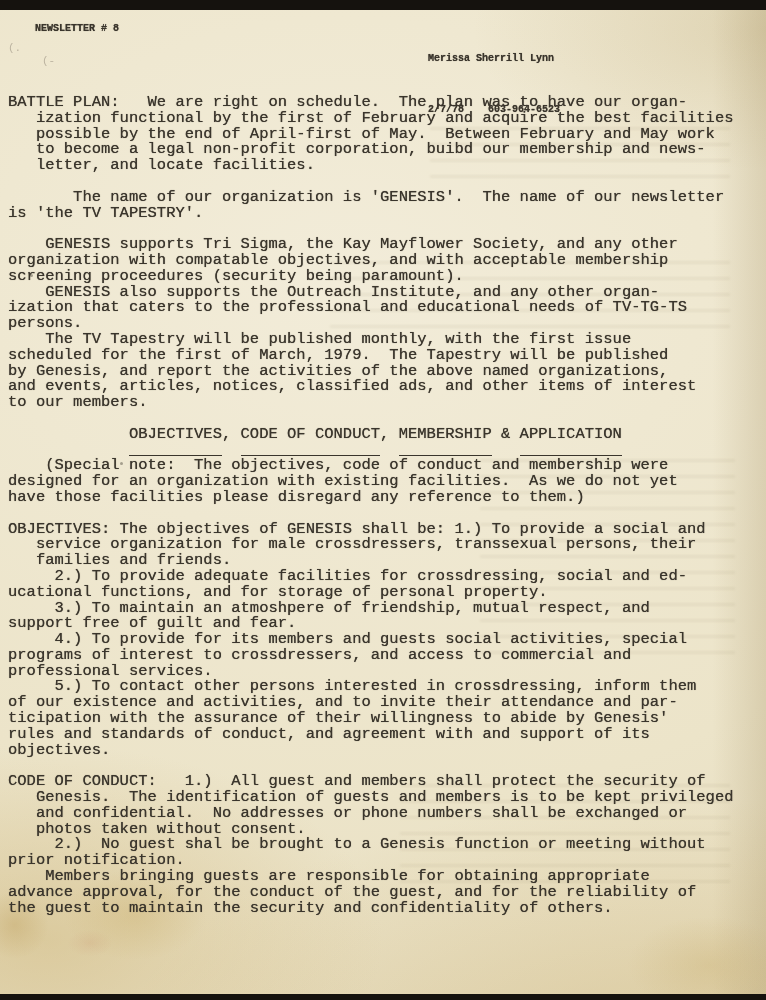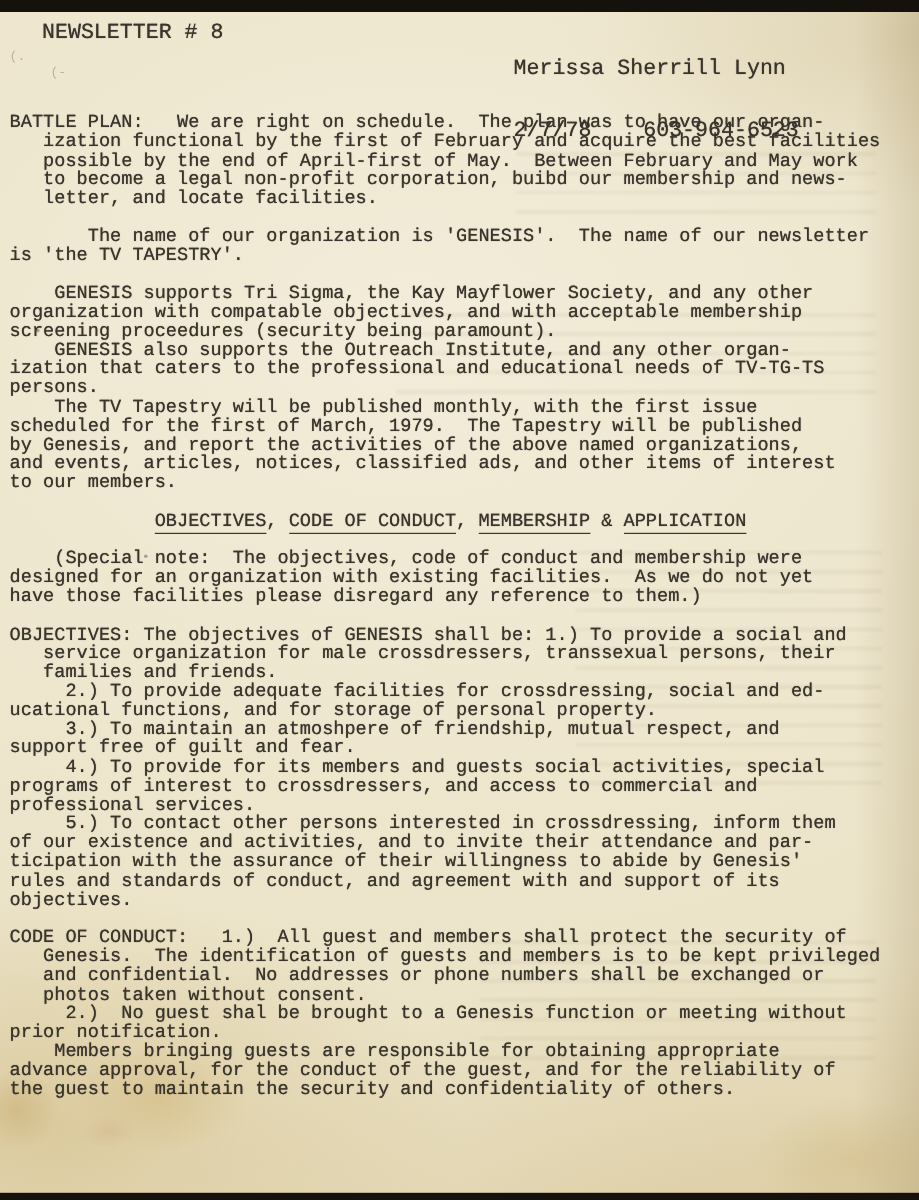"NEWSLETTER # 8" .txt { font-size: 18px -> 10px; font-weight: none -> bold }
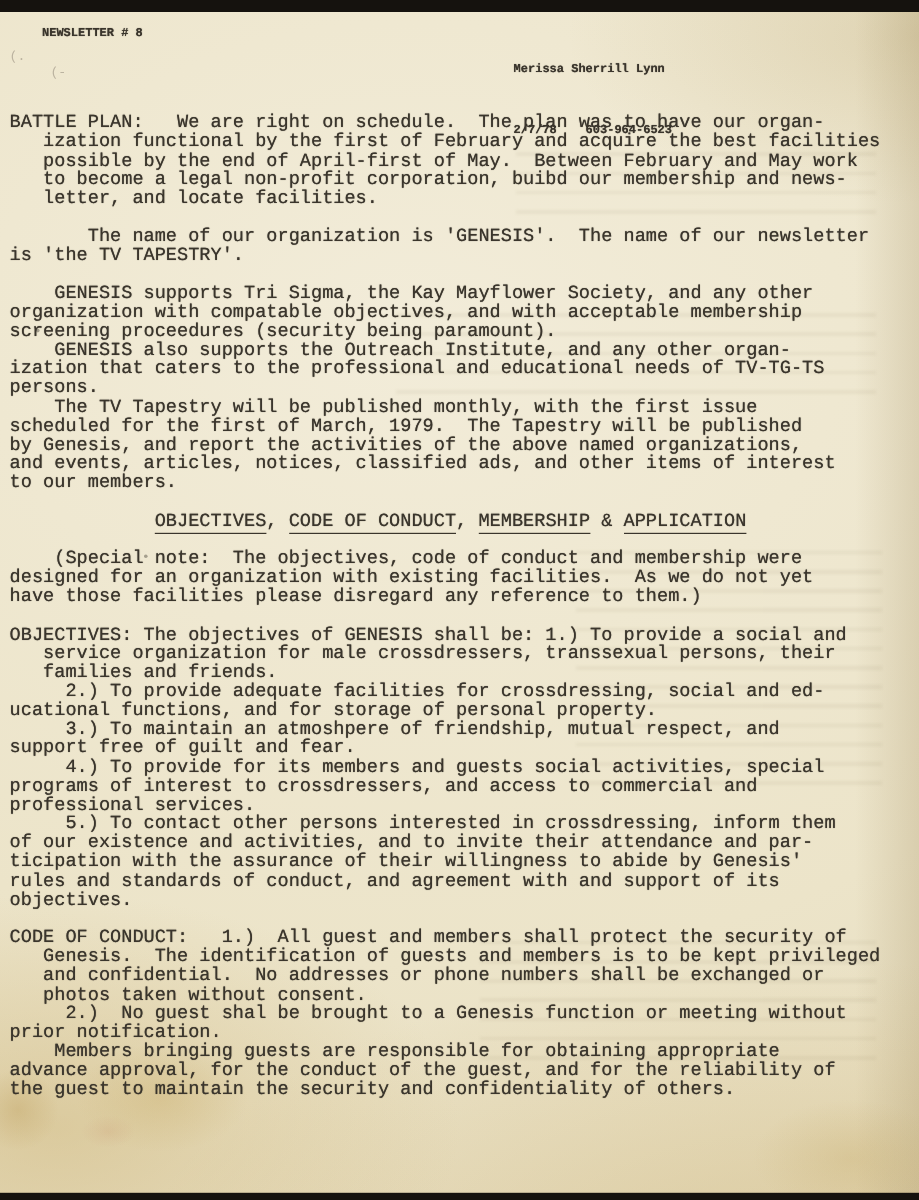"OBJECTIVES" .u { padding-bottom: 1px -> 12px }
